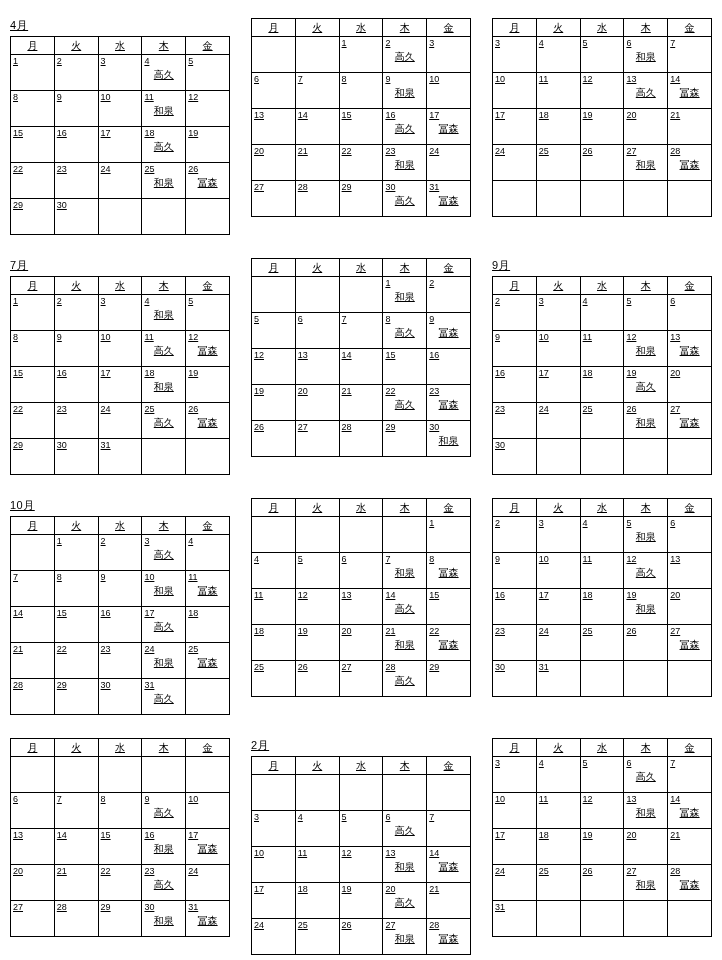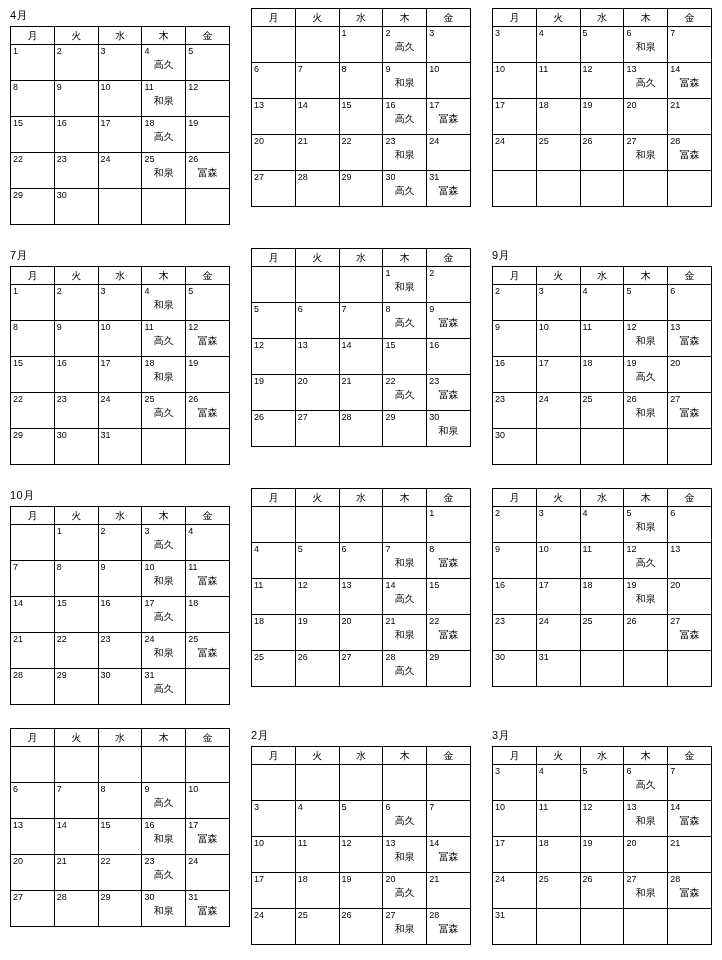"4月" .month-cell { padding: 8px 8px 0 10px -> 18px 8px 0 10px; text-decoration: none -> underline }
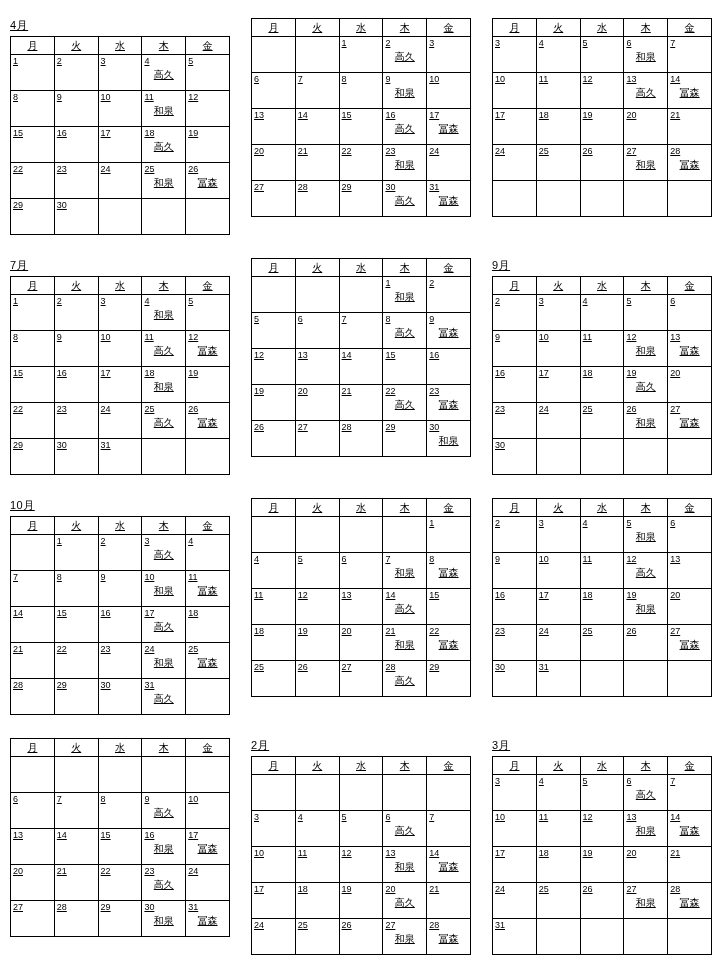"3月" div.month-title { html: <div>3月</div> -> none }
